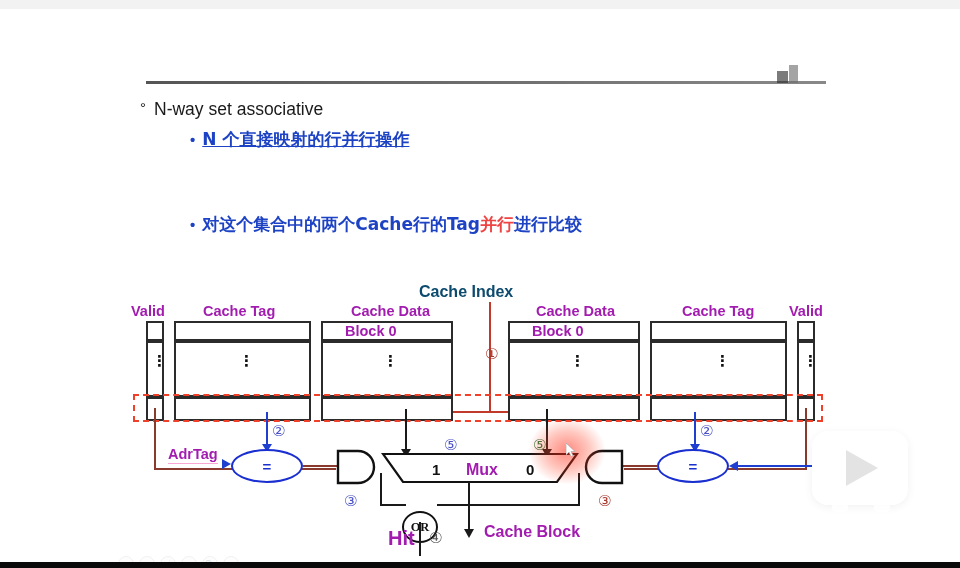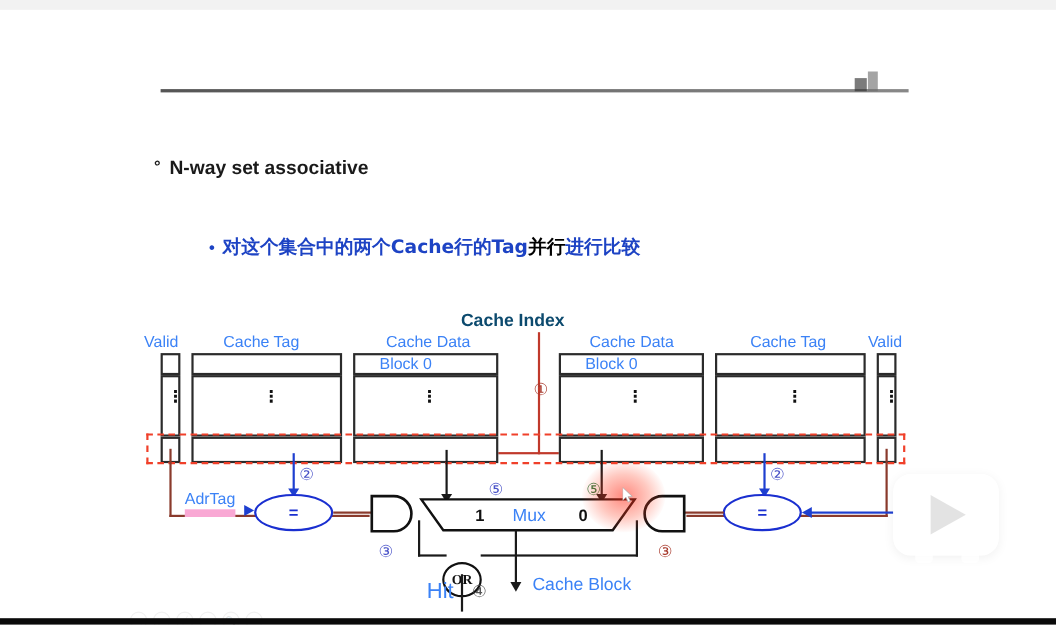"° N-way set associative" .b-lvl1 { font-weight: bold -> normal; margin-top: 43px -> none }
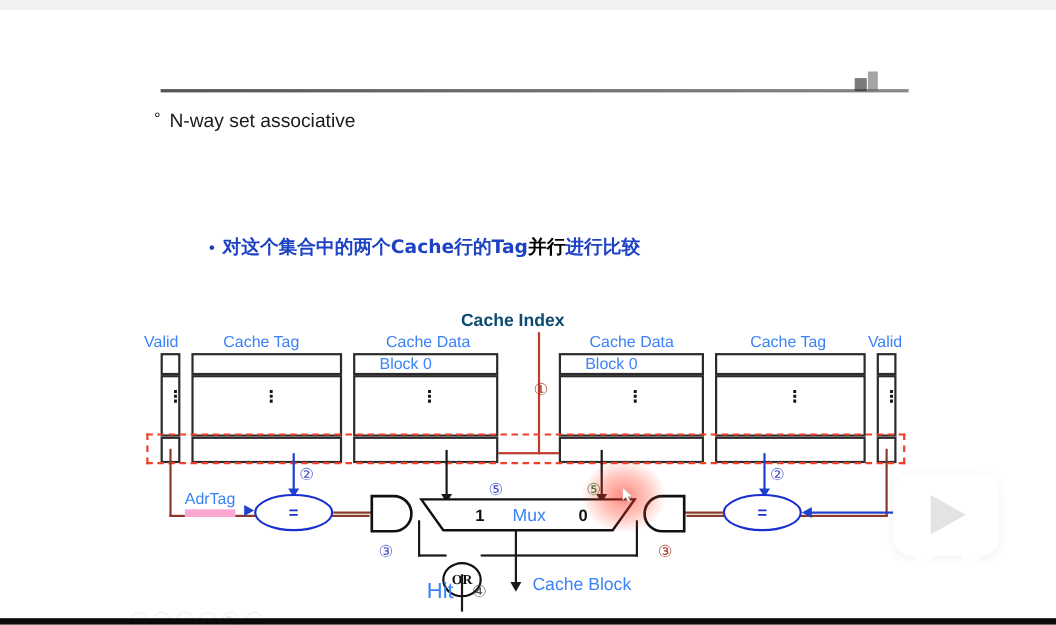"• N 个直接映射的行并行操作" div.b-lvl2 { html: none -> <div> <span>•</span><span>N 个直接映射的行并行操作</span> </div> }
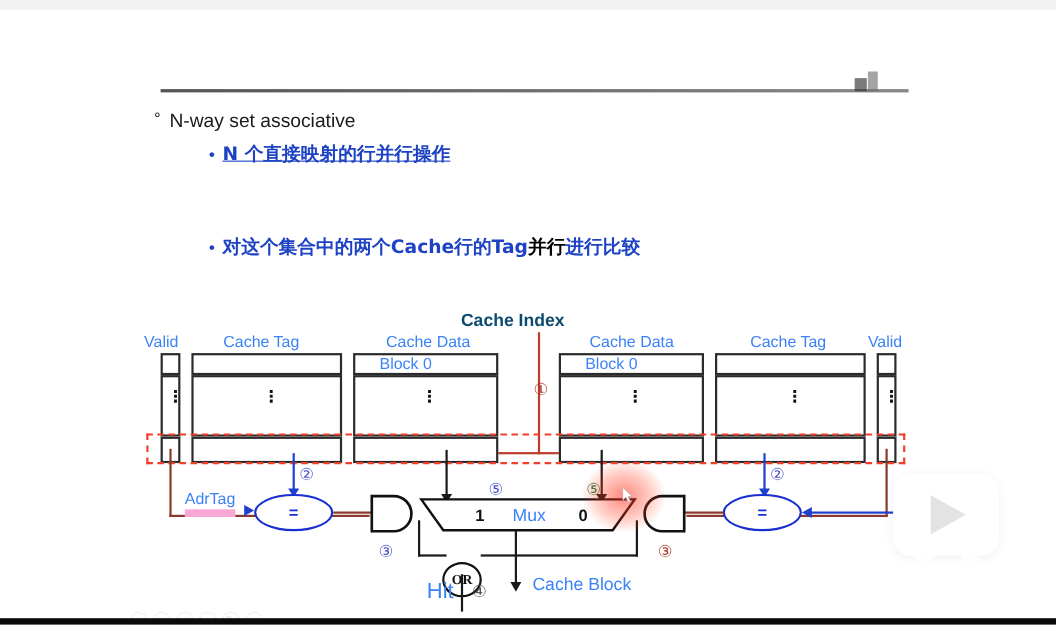"并行" .b-lvl2 .red { color: #000000 -> #ef4444 }
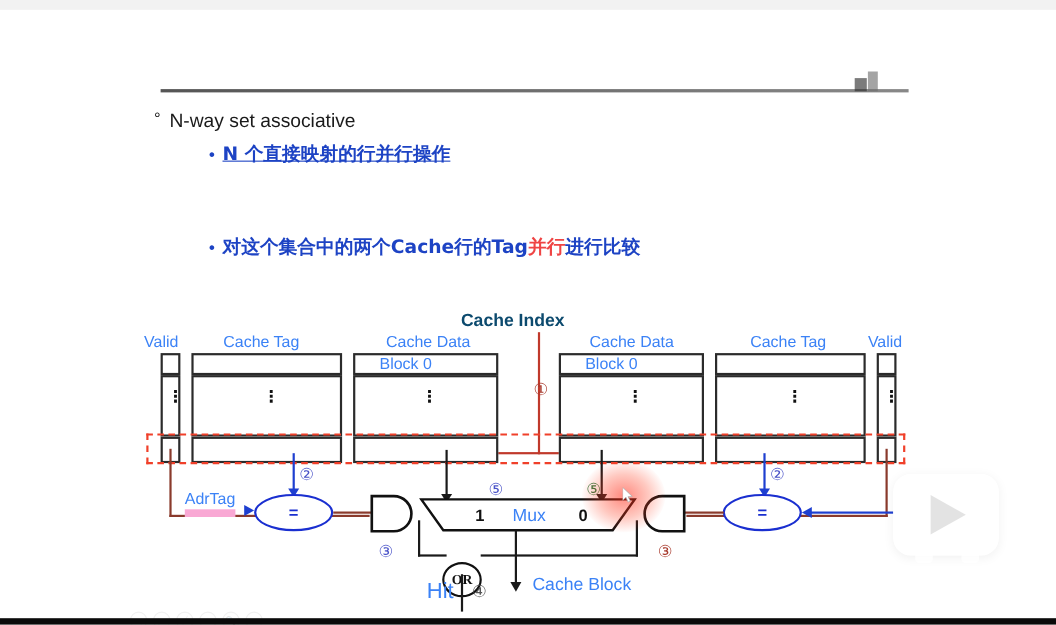"Valid" .lbl { color: #3b82f6 -> #a21caf; font-weight: normal -> bold }
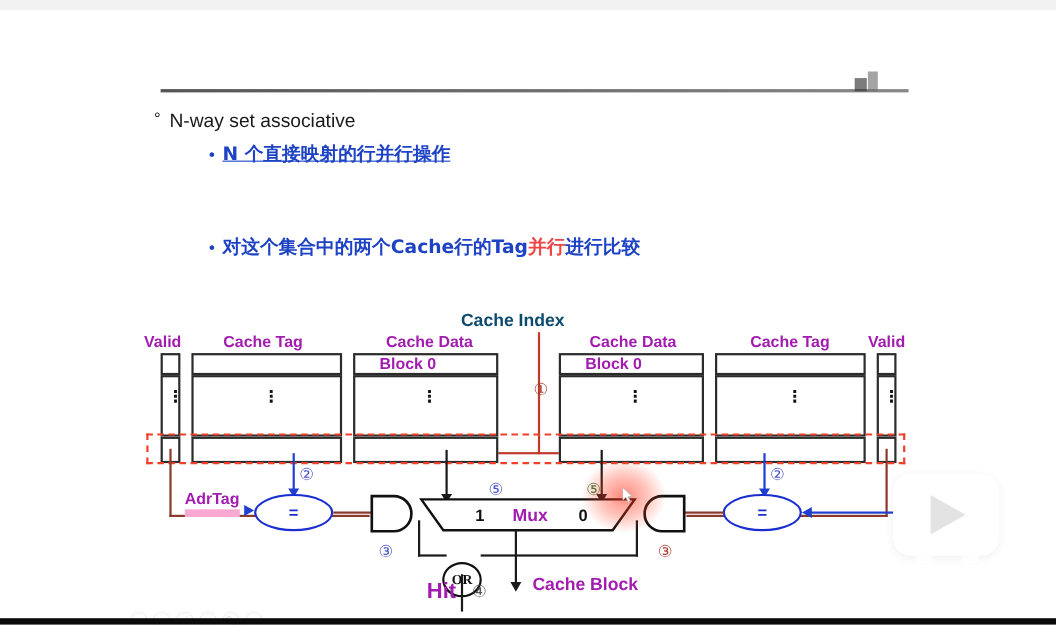"AdrTag" div.lbl { border-bottom: 7px solid #f9a8d4 -> 1px solid #f9a8d4 }
